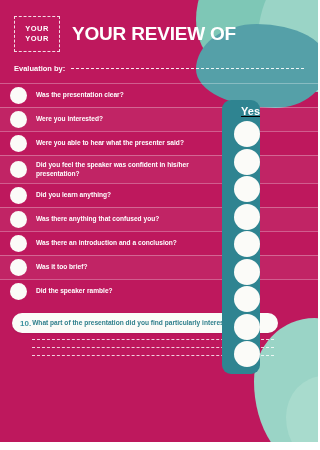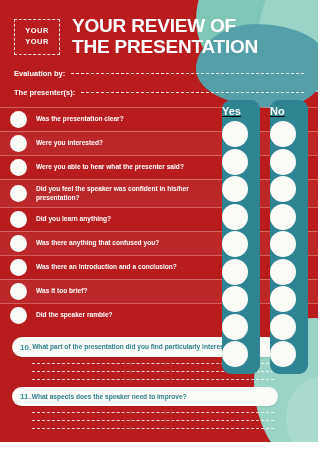"YOUR" #page { background: #b91c1c -> #be185d }
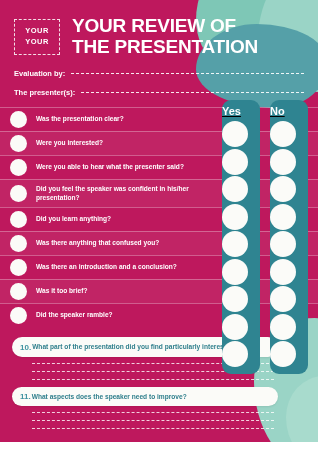"THE PRESENTATION" span.tline { html: <span>THE PRESENTATION</span> -> none }
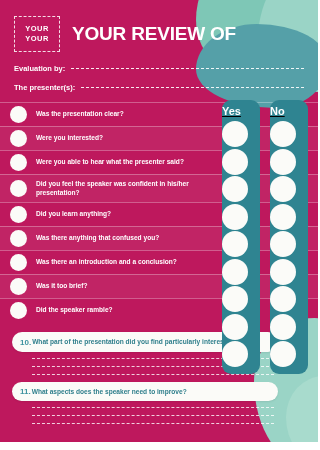"The presenter(s):" div.field-row { html: <div> <span>The presenter(s):</span> <span></span> </div> -> none }
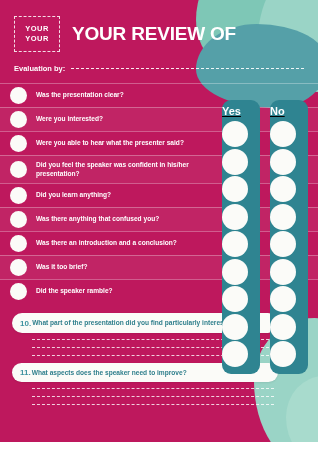"Yes" .yn-col { align-items: flex-start -> flex-end }
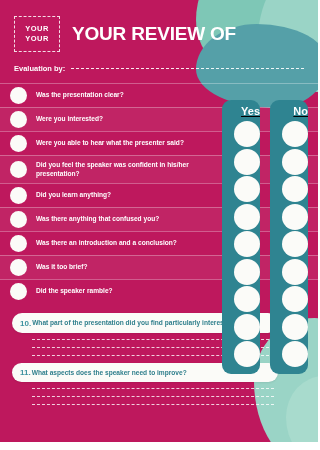"No" div.yn-col { html: <div> <div>No</div> <div></div> <div></div> <div></div> <div></div> <div></div> <div></div> <div></div> <div></div> <div></div> </div> -> none }
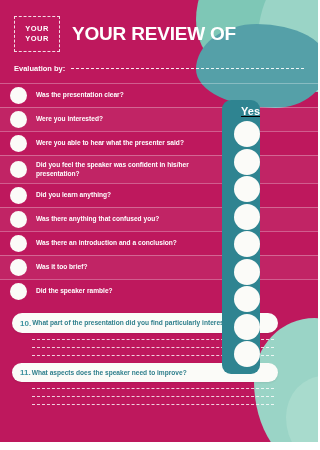"11." div.open-q { html: <div> <div> <span>11.</span> <span>What aspects does the speaker need to improve?</span> </div> <div> <div></div> <div></div> <div></div> </div> </div> -> none }
